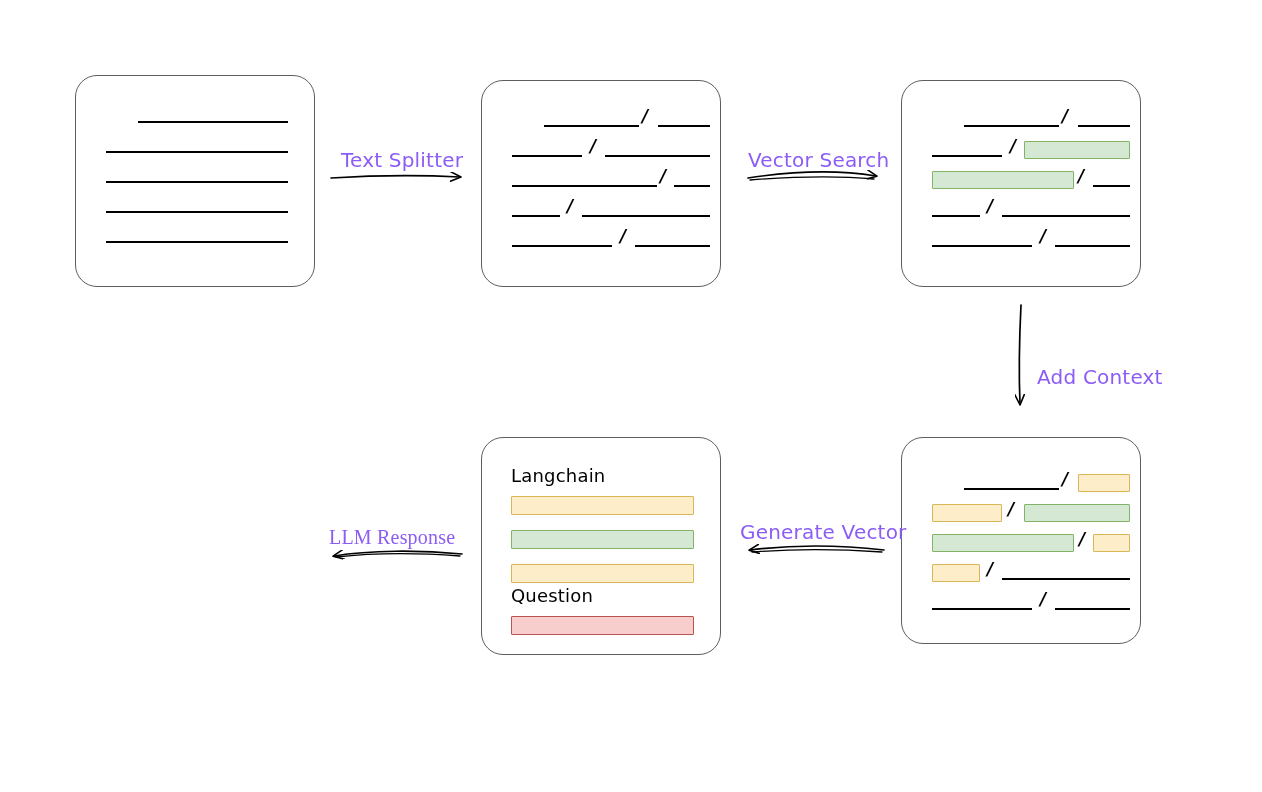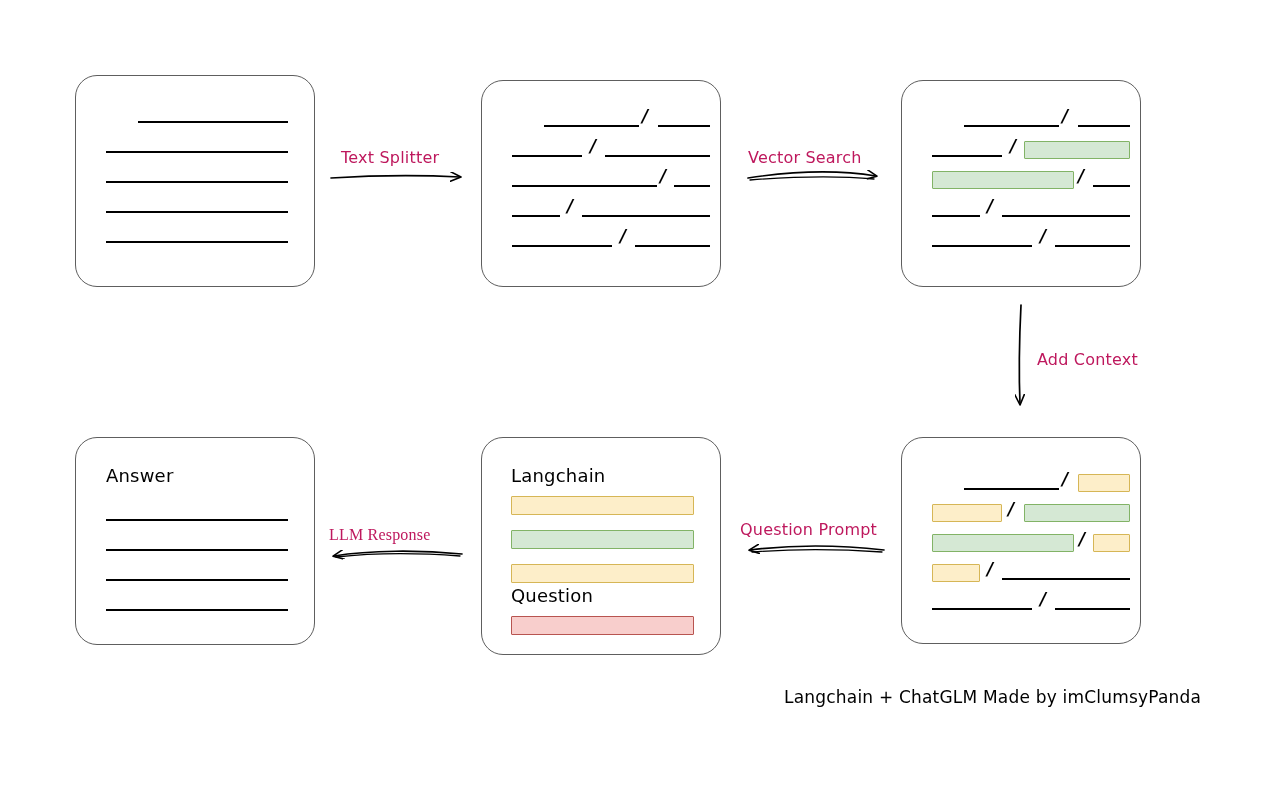"Text Splitter" .arrow-label { color: #be185d -> #8b5cf6; font-size: 16px -> 20px }
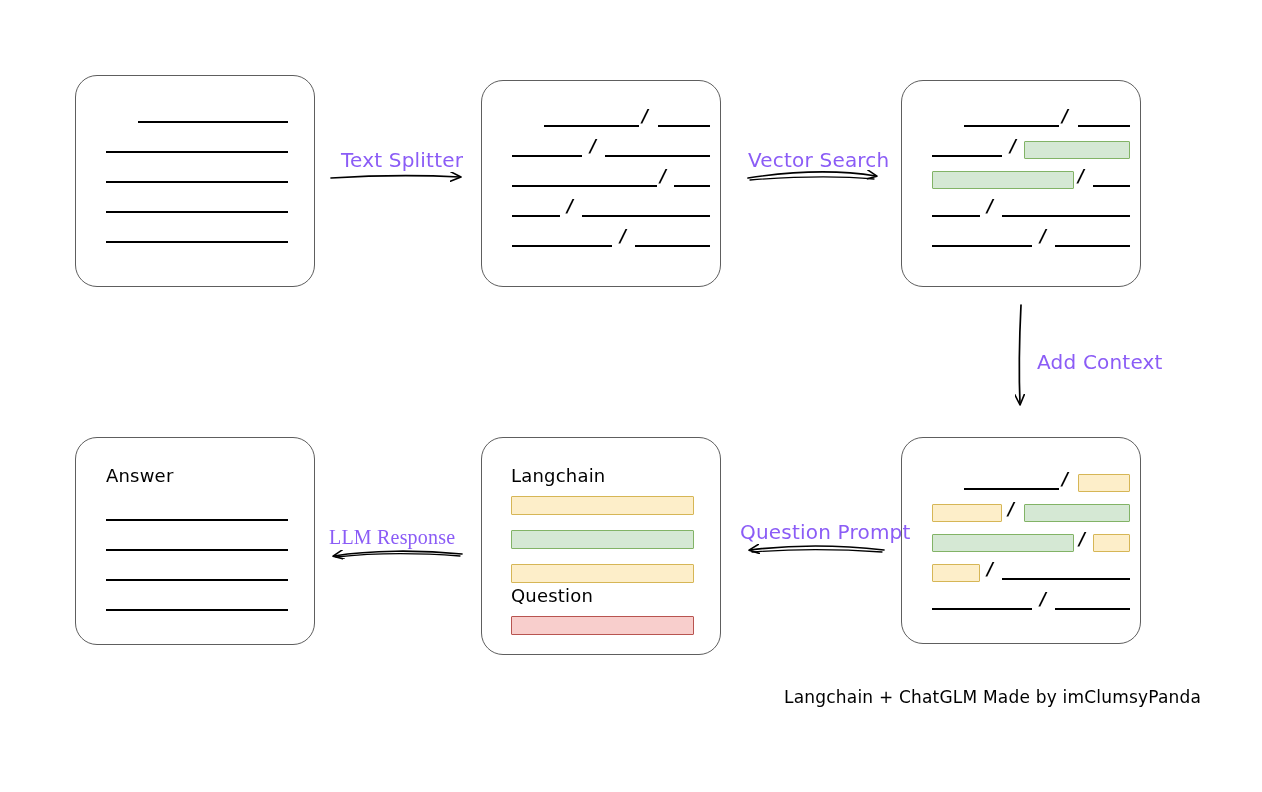"Add Context" div.arrow-label { top: 350px -> 365px }
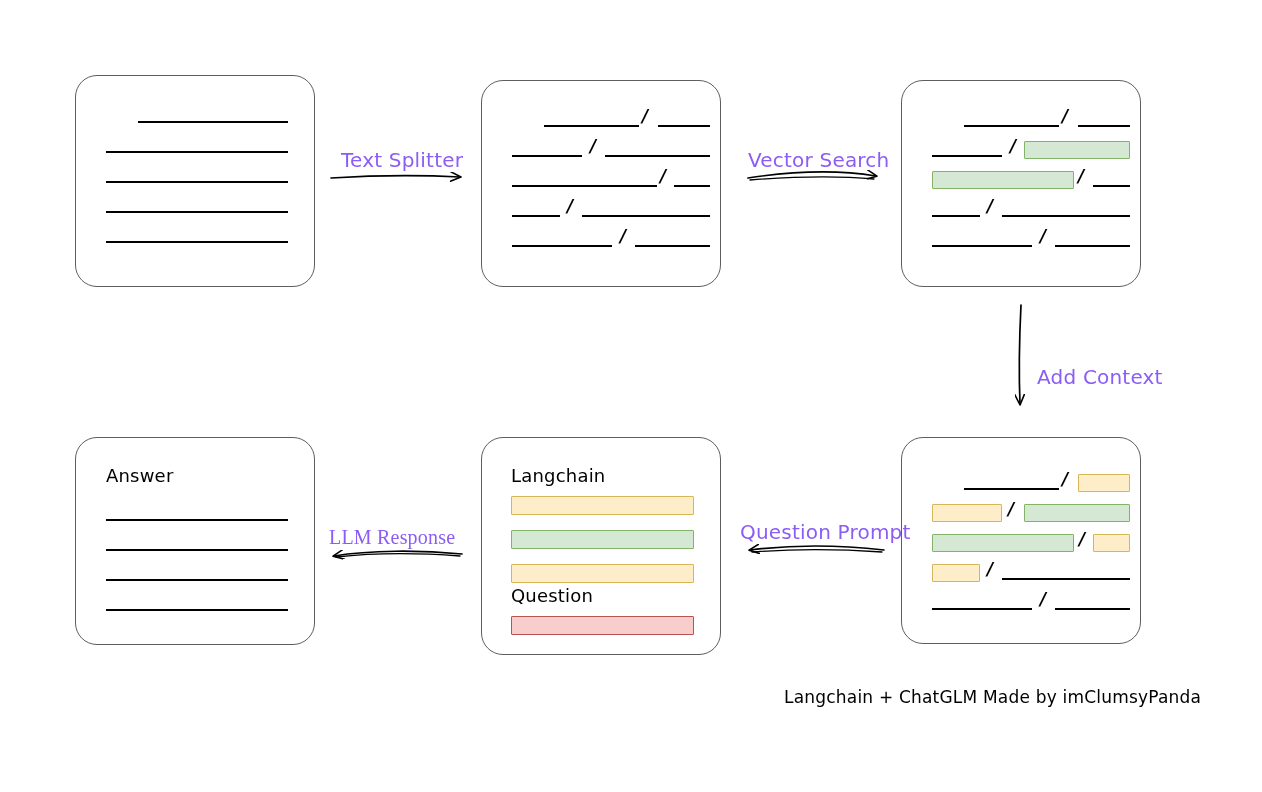"Answer" div.doc-box { html: <div> <div>Answer</div> <div></div> <div></div> <div></div> <div></div> </div> -> none }
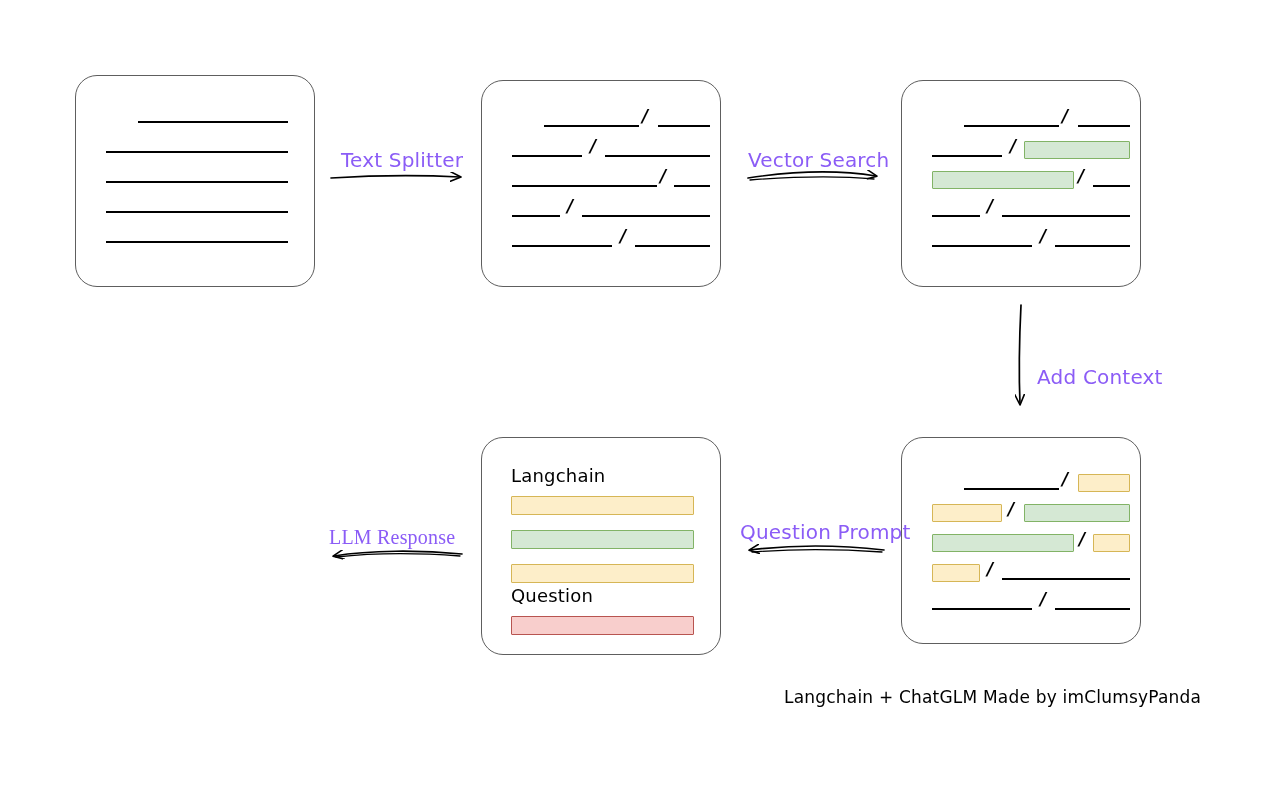"Question Prompt" div.arrow-label { text: Question Prompt -> Generate Vector }
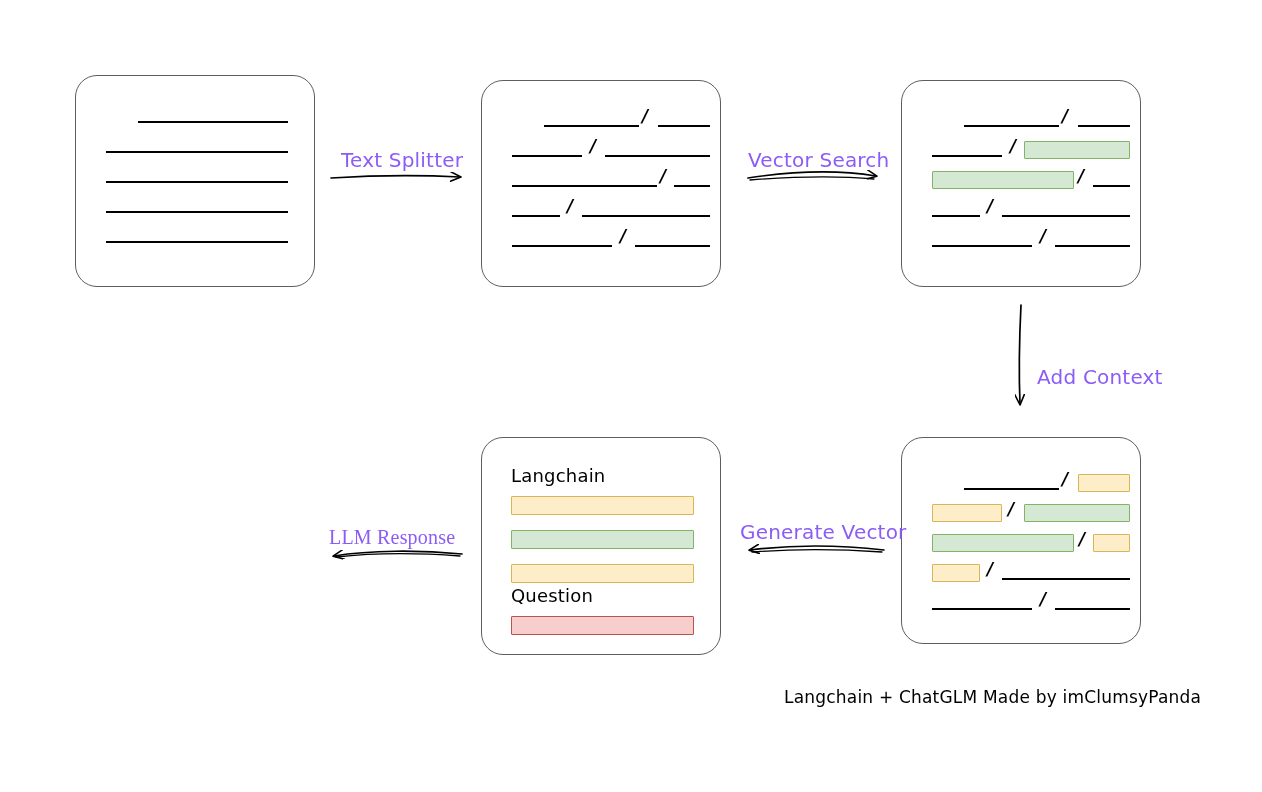"Langchain + ChatGLM Made by" div.footer-credit { html: <div>Langchain + ChatGLM Made by imClumsyPanda</div> -> none }
